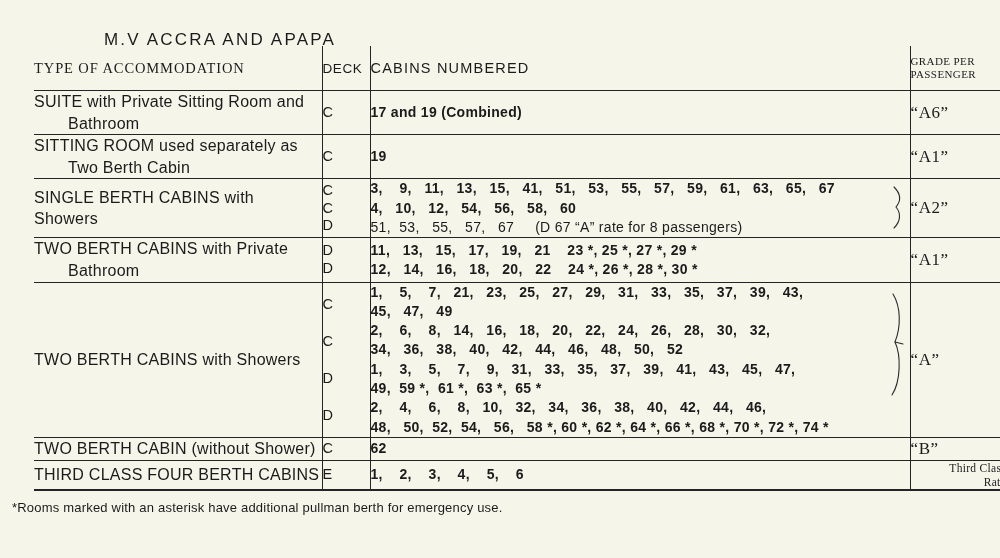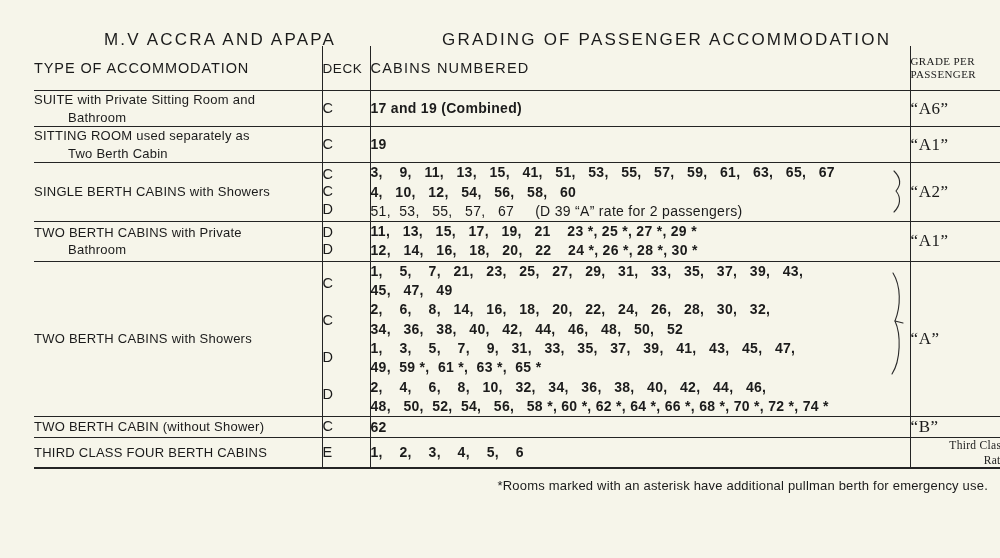"GRADING OF PASSENGER ACCOMMODATION" div.grading { html: <div>GRADING OF PASSENGER ACCOMMODATION</div> -> none }
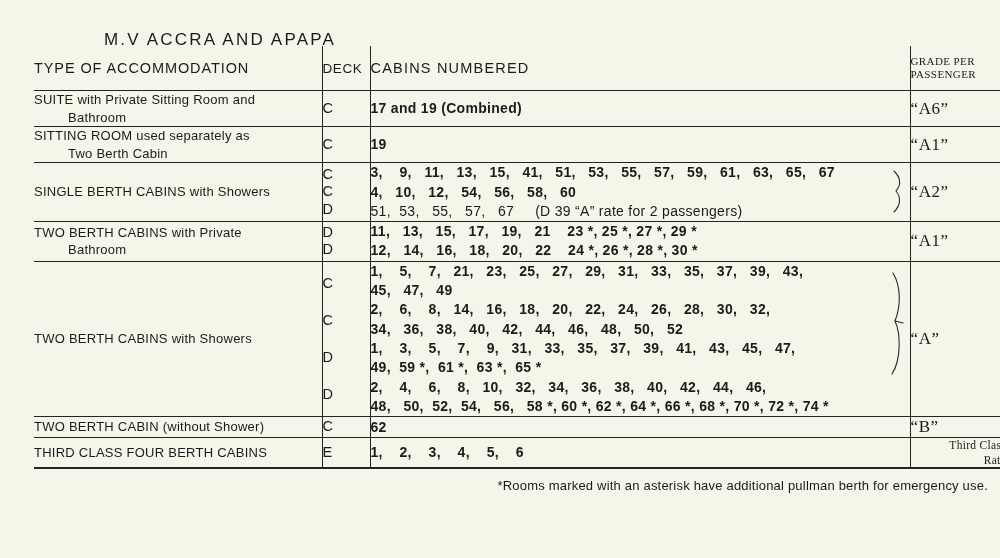"TYPE OF ACCOMMODATION" .hdr-type { font-family: none -> Liberation Serif, serif }
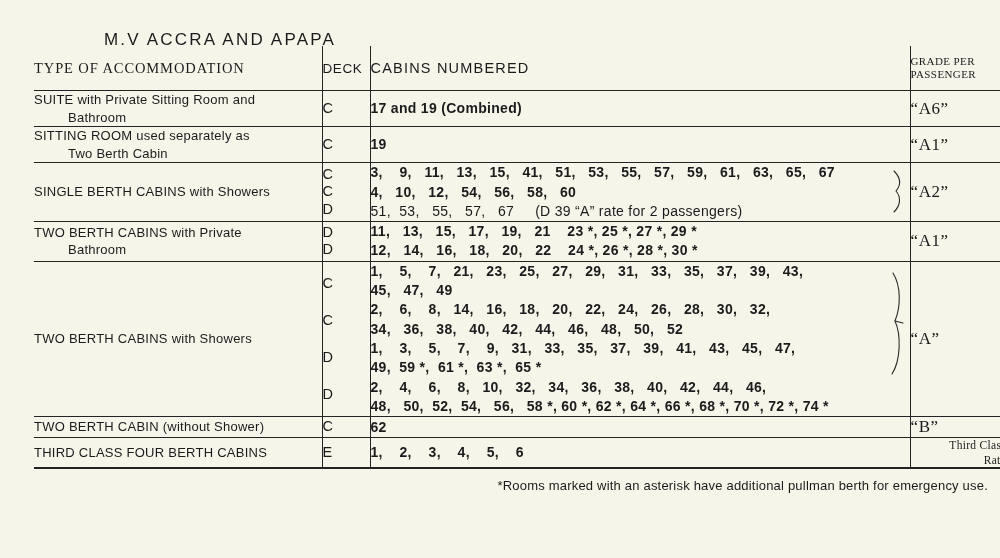"SUITE with Private Sitting Room" .type-cell { font-size: 13px -> 16px }
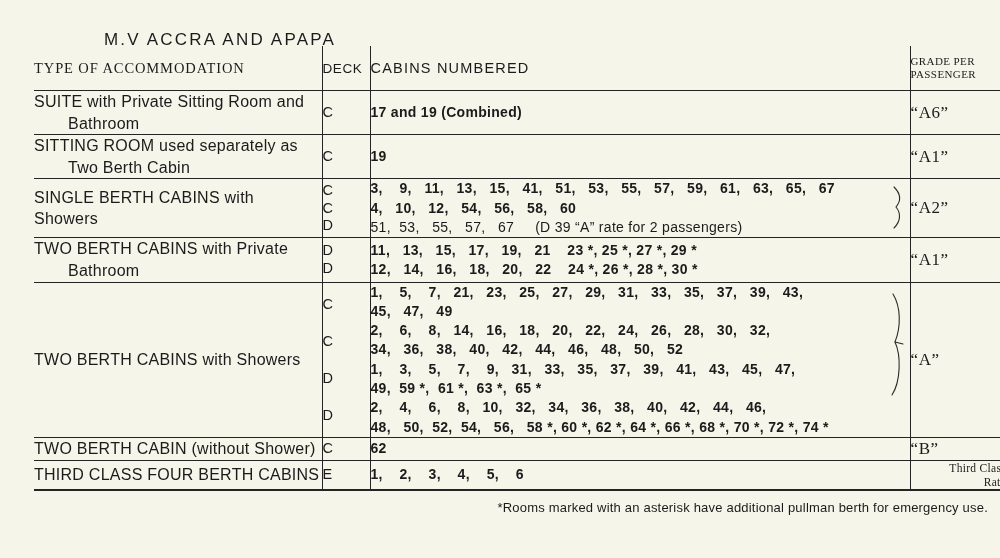"51, 53, 55, 57, 67" span.nums { text: 39 “A” rate for 2 -> 67 “A” rate for 8 }
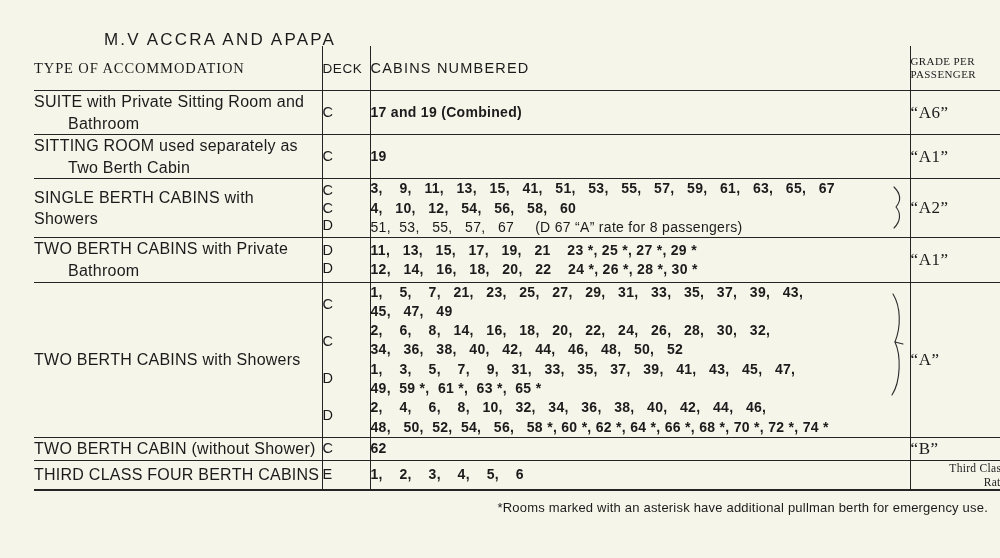"*Rooms marked with an asterisk" .footnote { text-align: right -> left }
